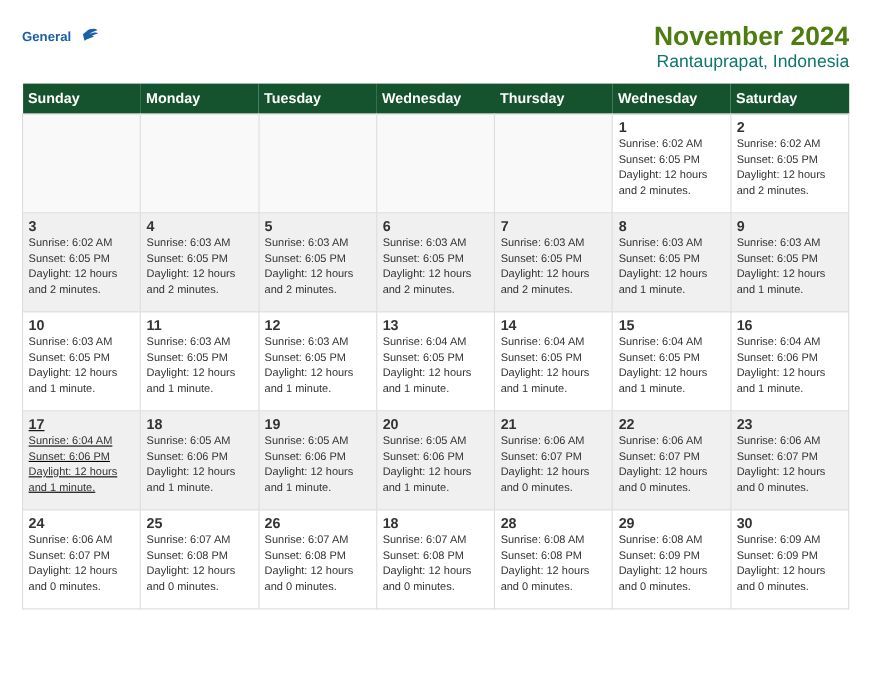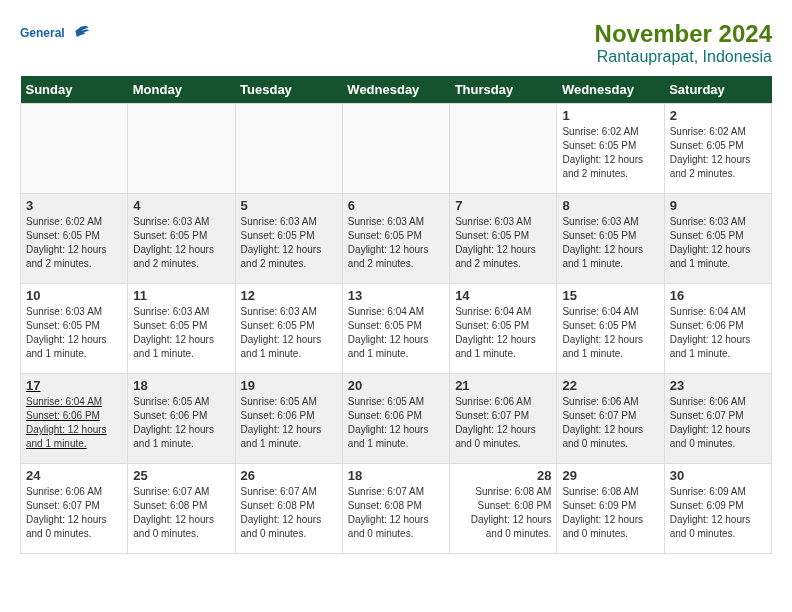"28" td { text-align: right -> none }
